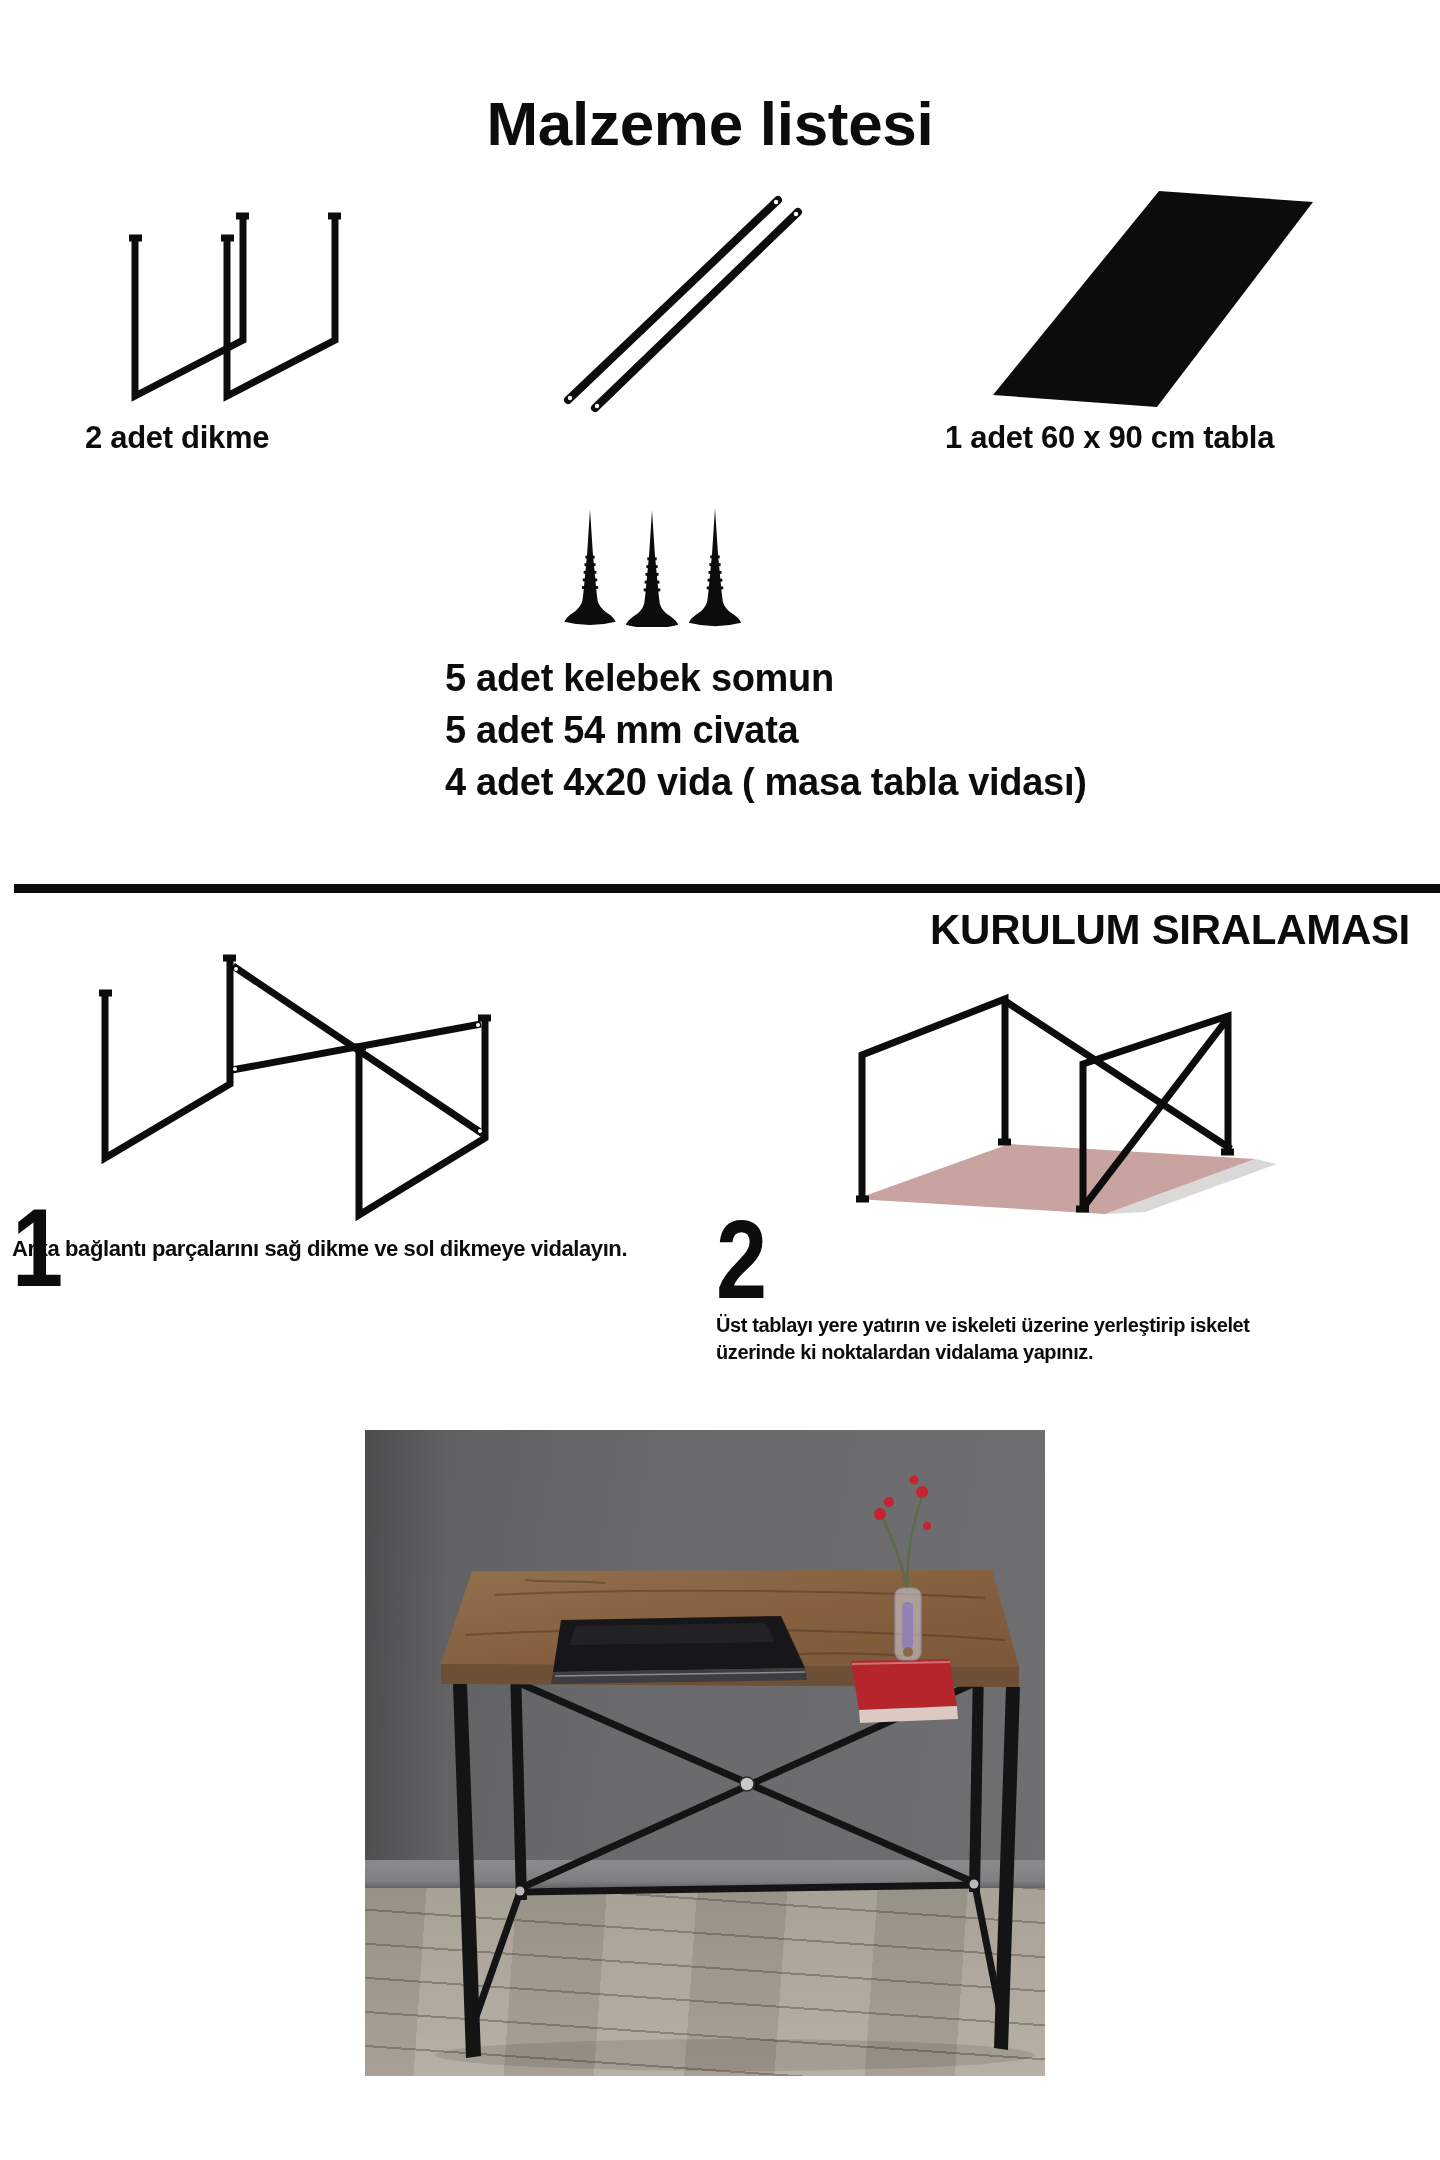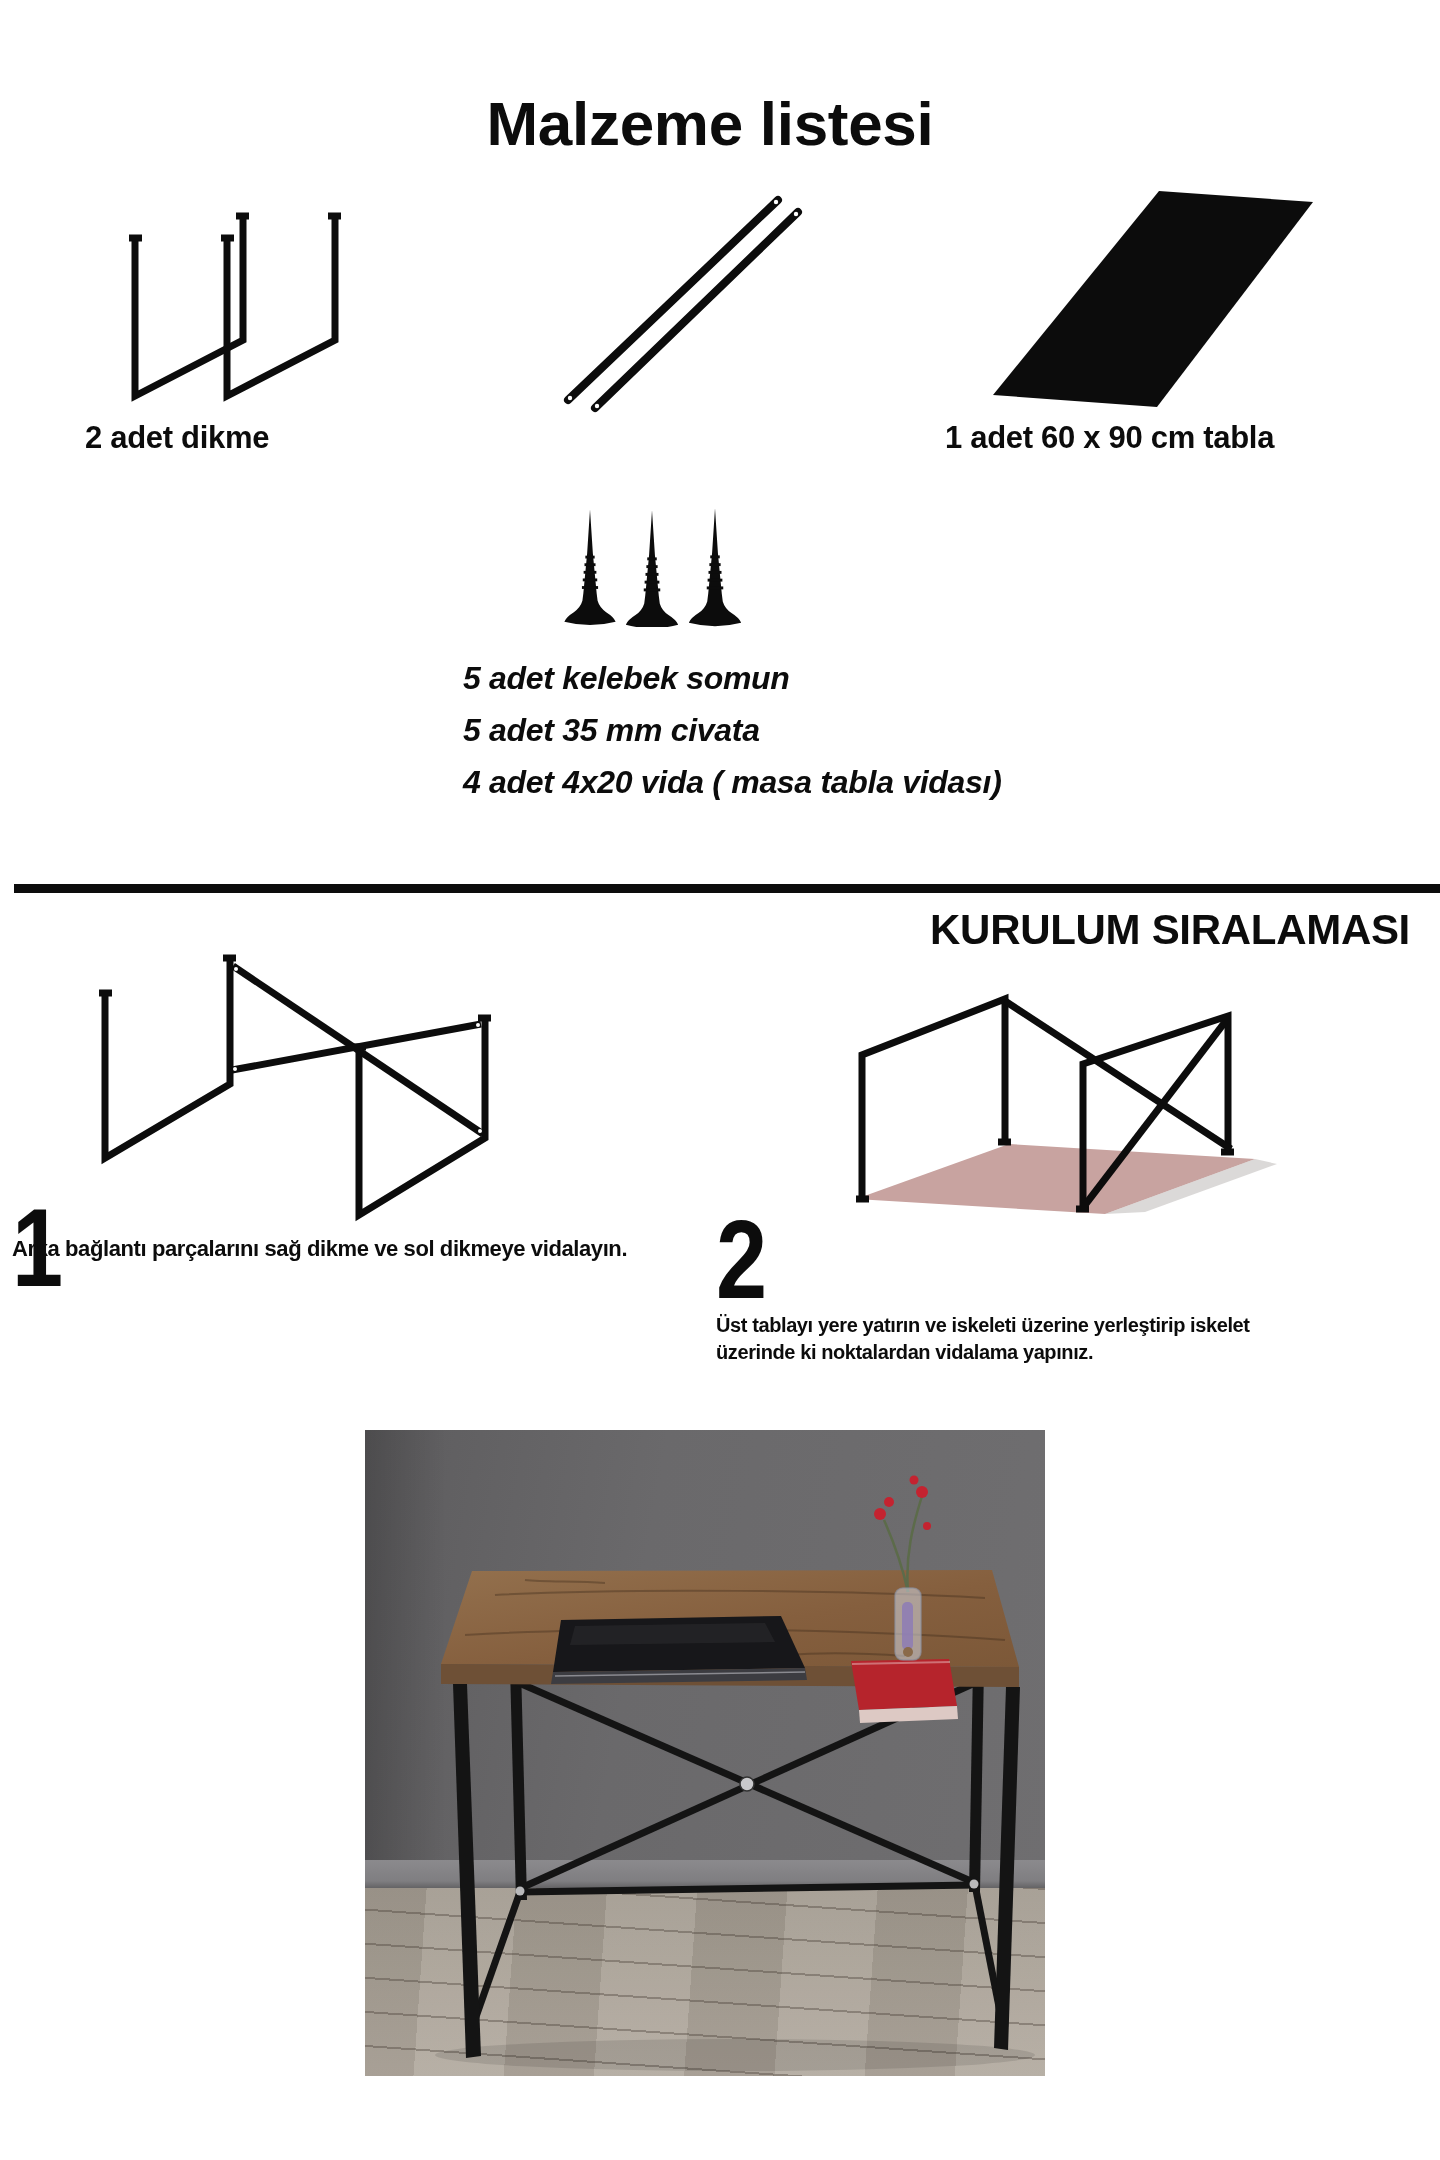"5 adet kelebek somun" .hw-list { font-size: 32px -> 38px; font-style: italic -> none; left: 463px -> 445px }
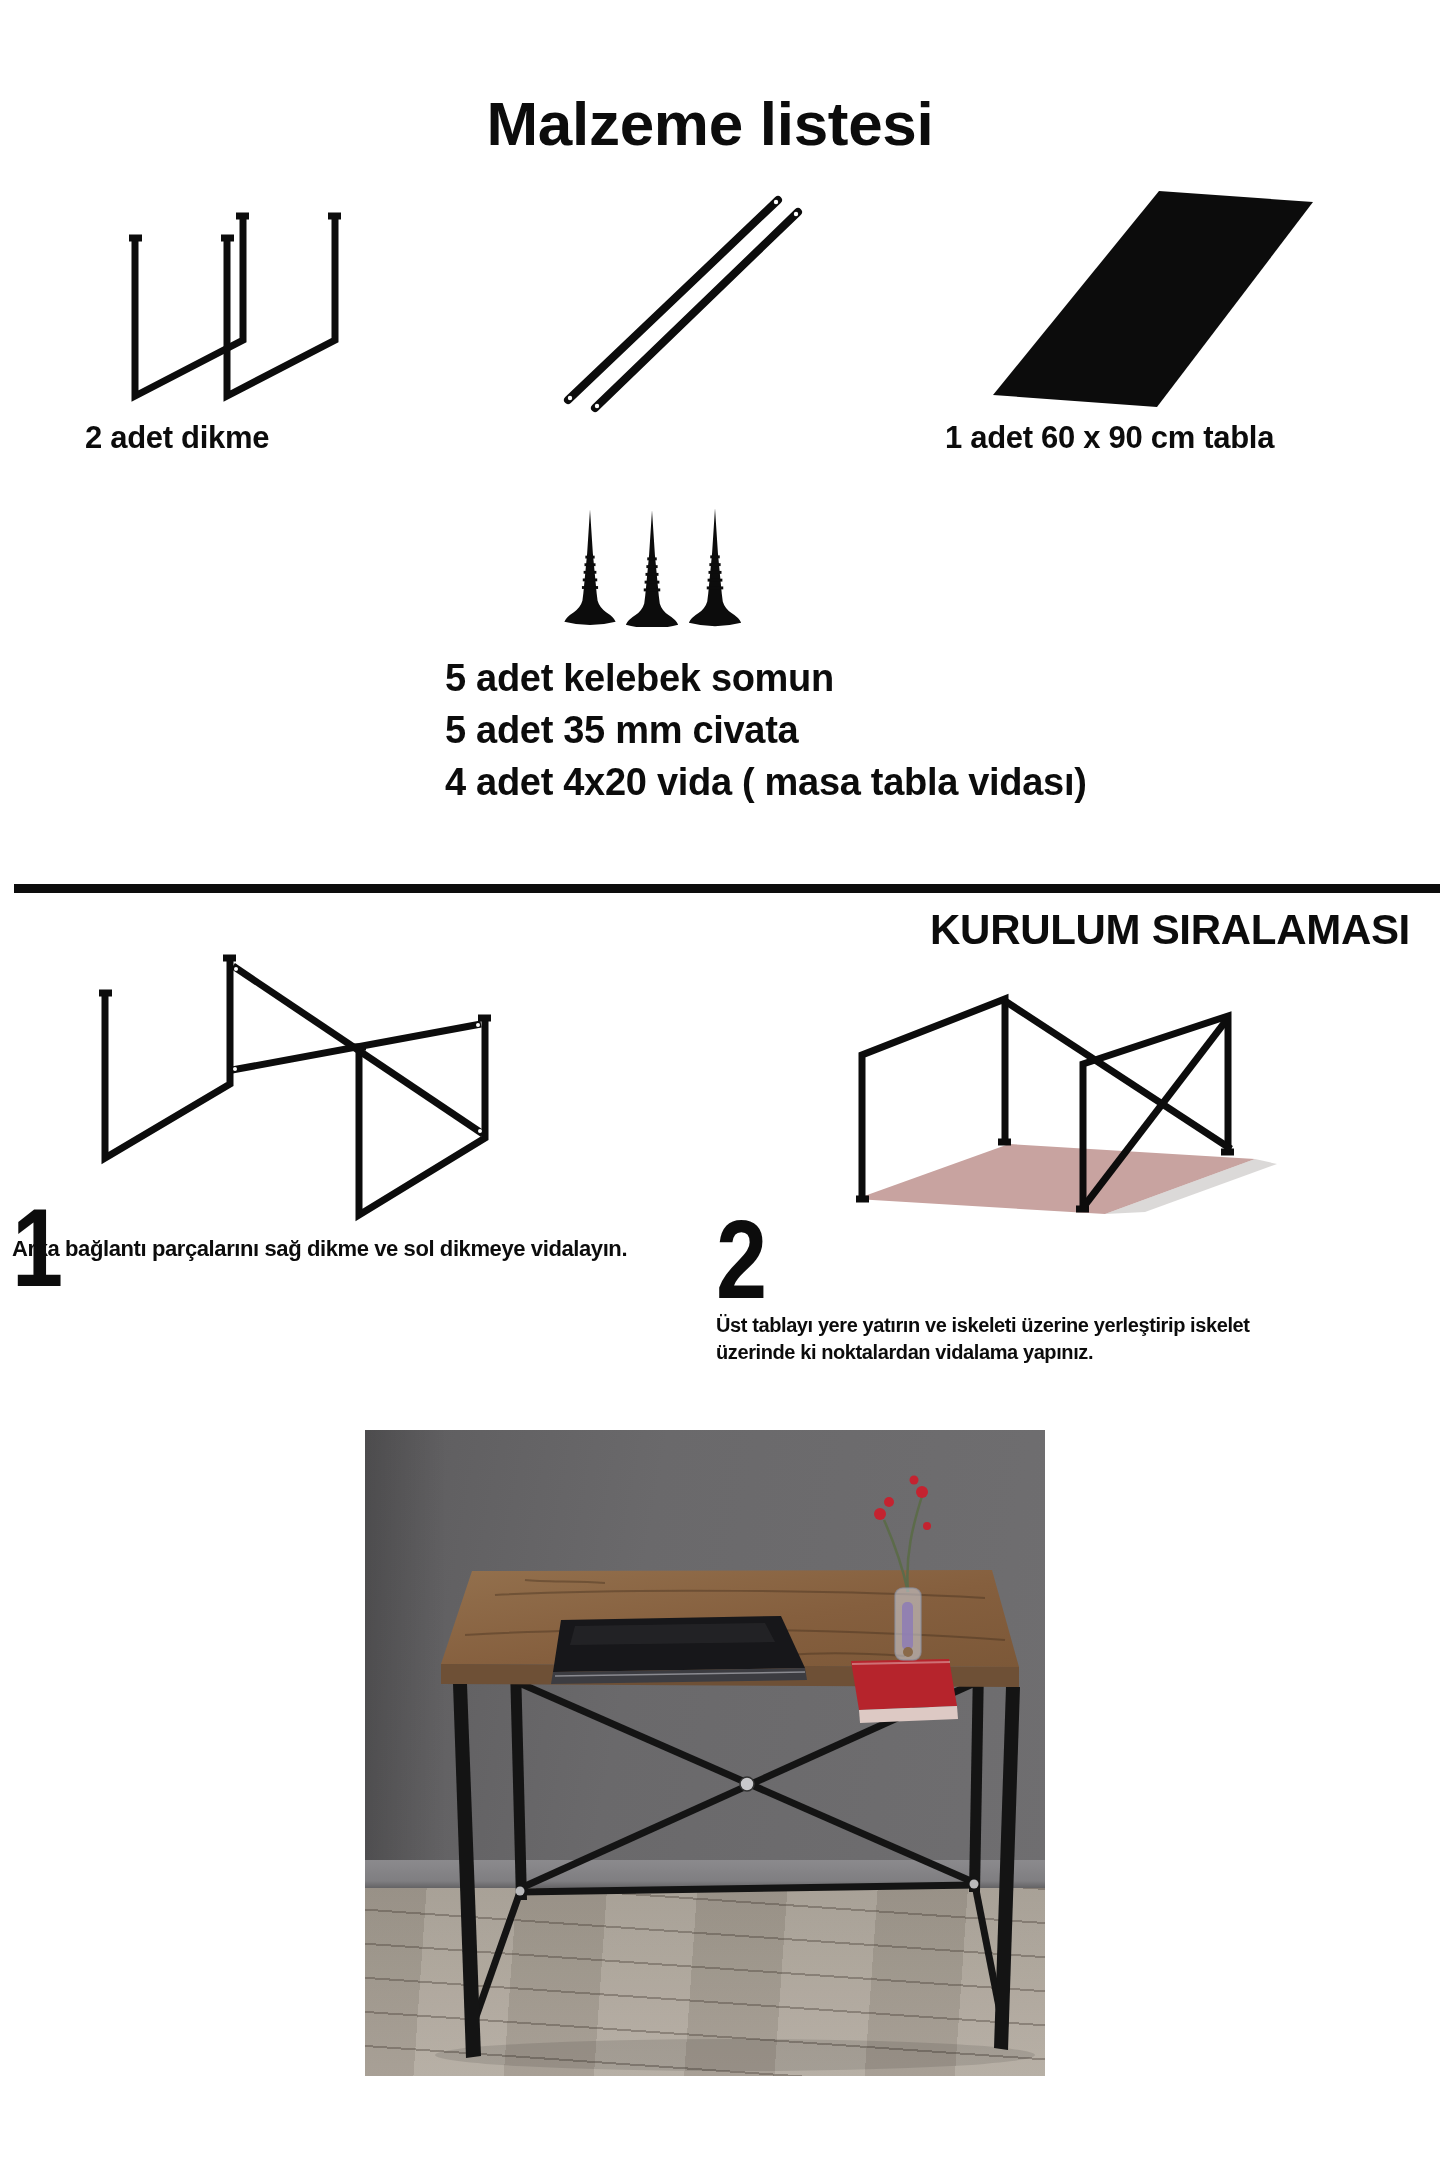"5 adet 35 mm civata" div { text: 35 -> 54 }
